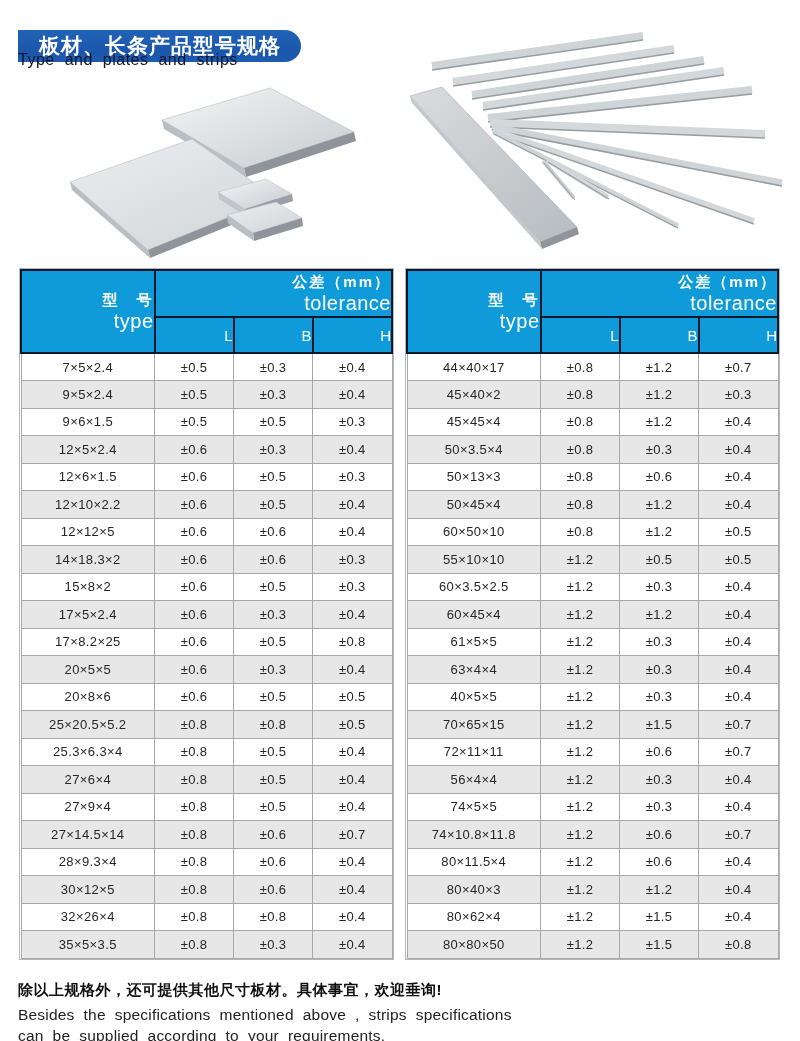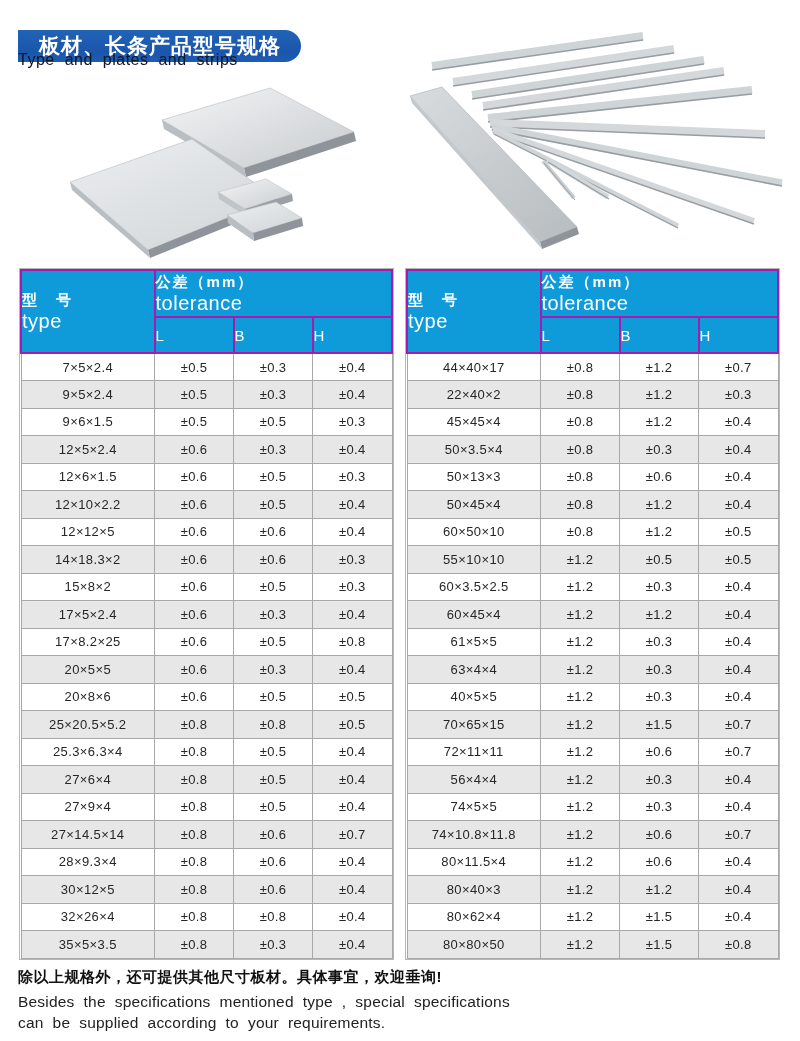"公差（mm）" table.spec th { border: 2px solid #a21caf -> 2px solid #0f172a; text-align: left -> right }
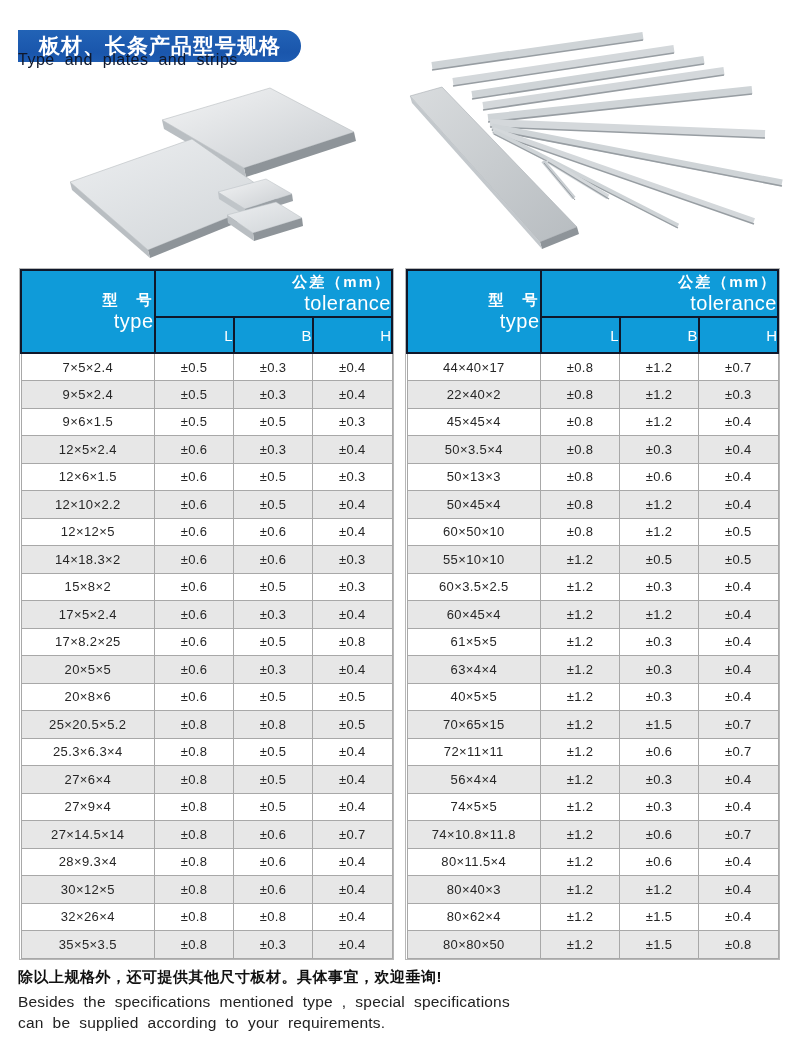"22×40×2" td { text: 22 -> 45 }
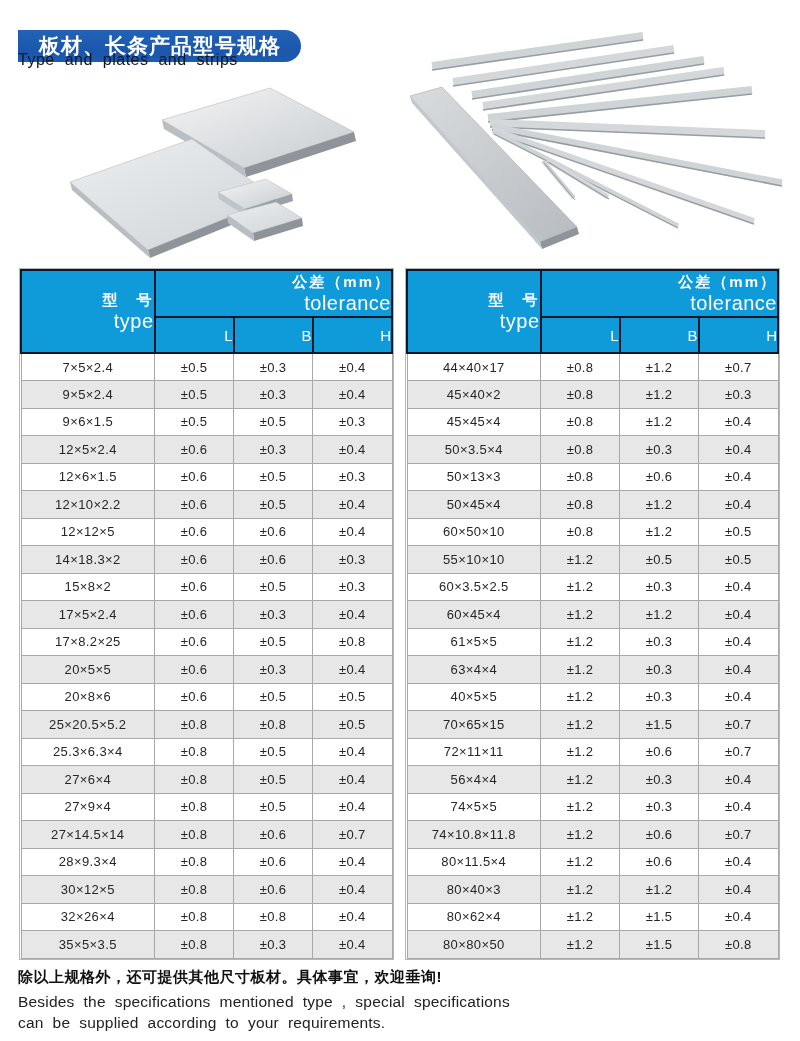"除以上规格外，还可提供其他尺寸板材。具体事宜，欢迎垂询!" .footer .zh-line { margin-top: none -> 13px }
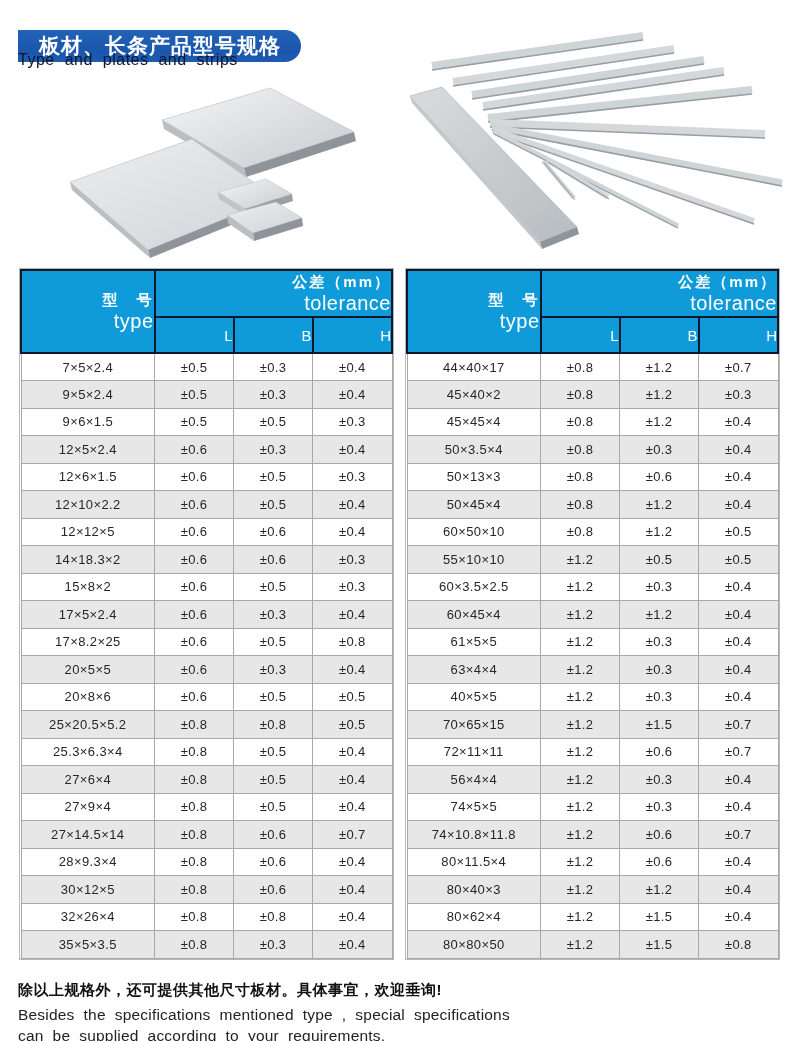"Besides the specifications mentioned" div.en-line { text: type , special -> above , strips }
